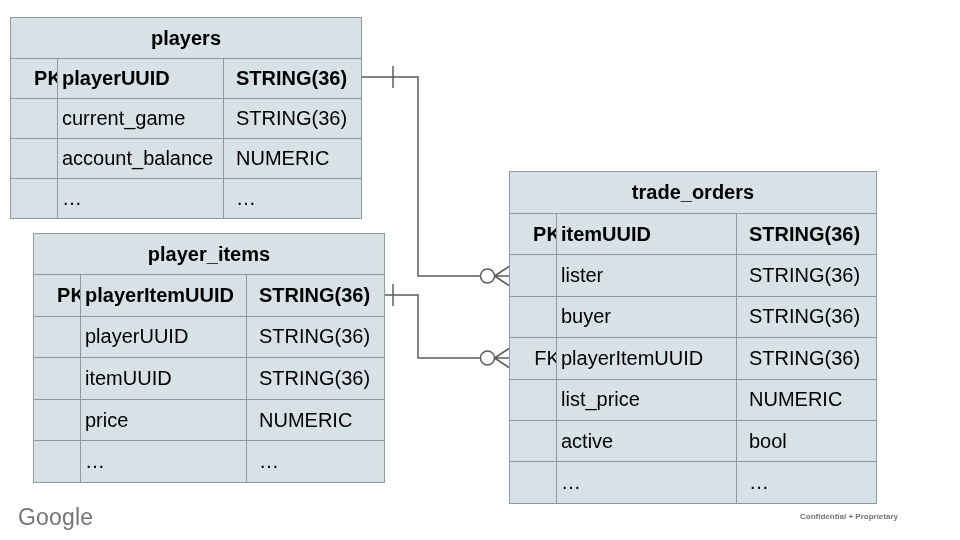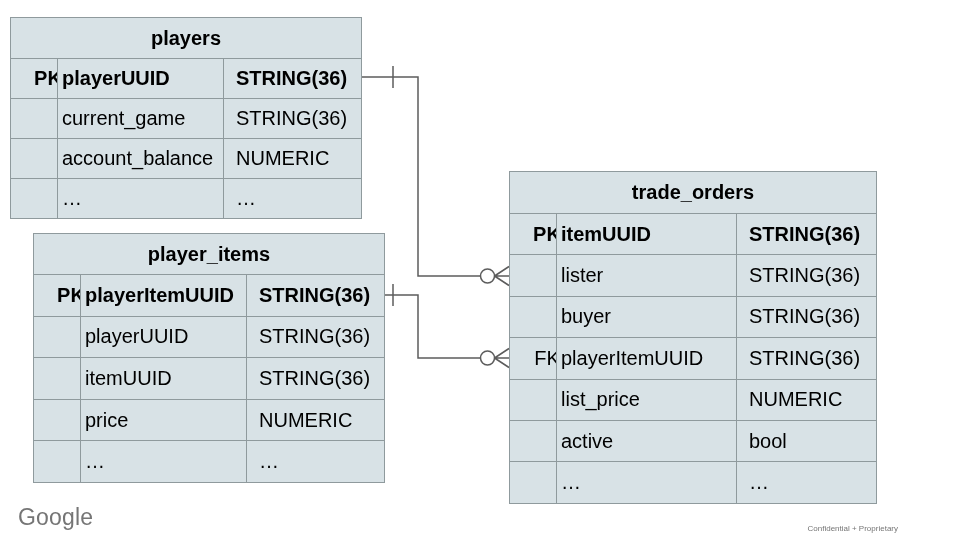"Confidential + Proprietary" .conf-note { font-weight: none -> bold; top: 524px -> 512px }
